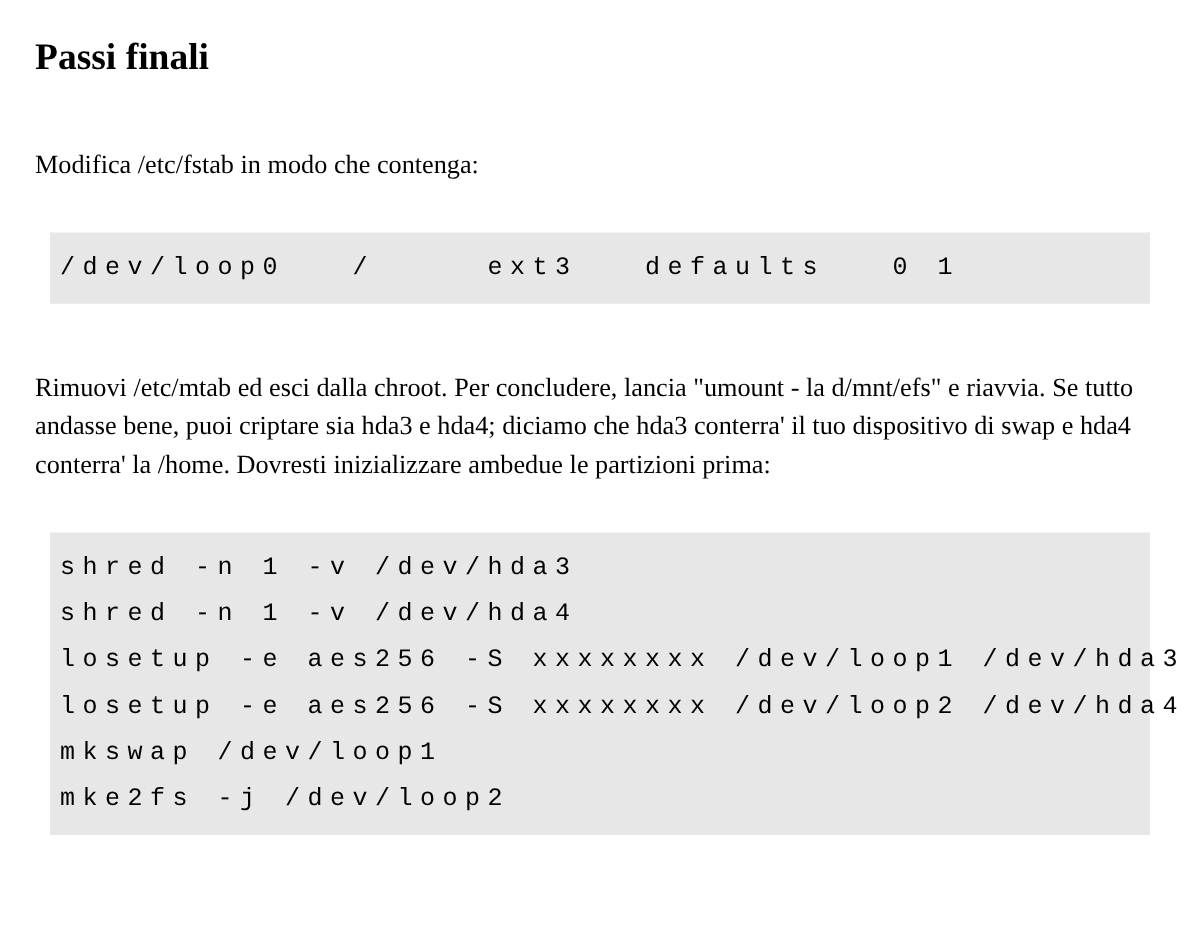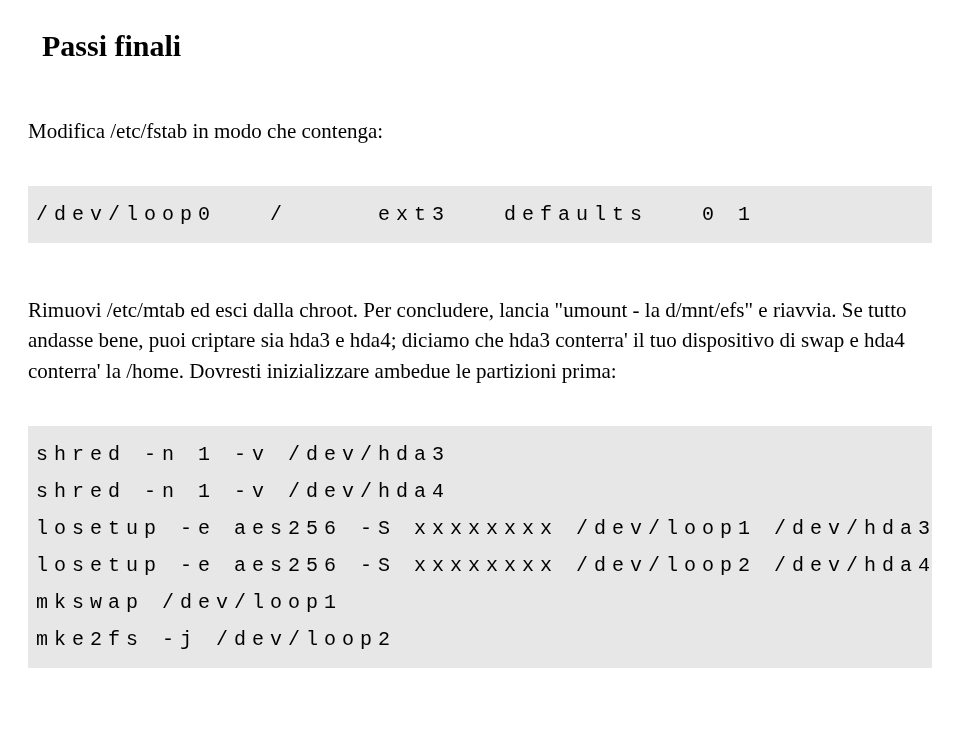"Passi finali" h1 { margin: 0 0 48px 14px -> 0 0 48px 0 }
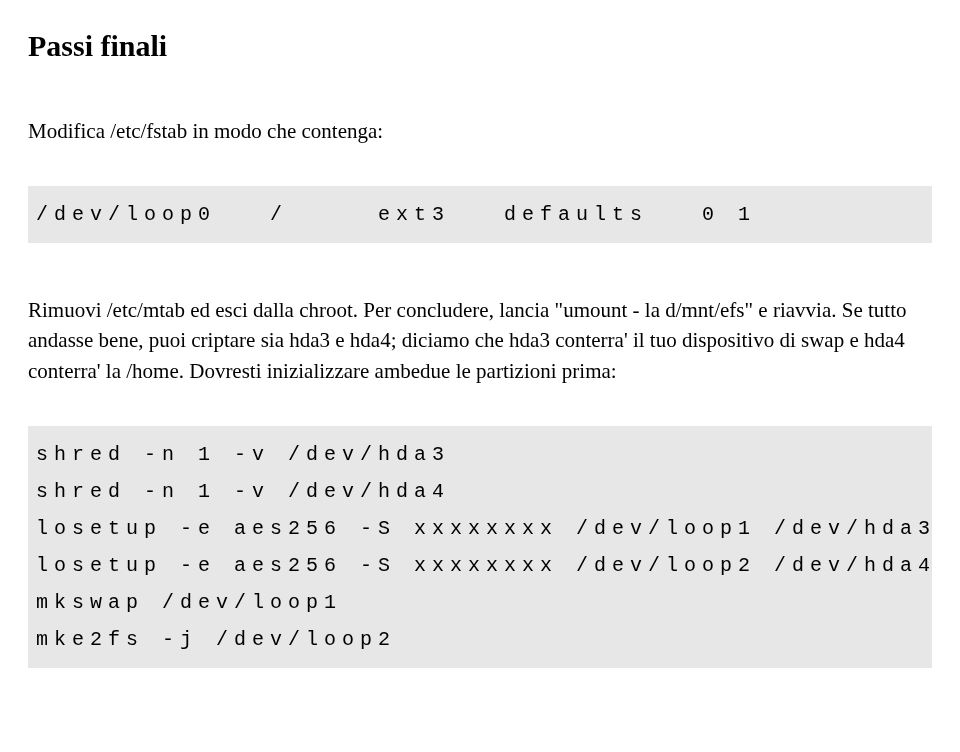"/dev/loop0 / ext3 defaults 0" pre.codeblock { margin: 0 -> 12px }
